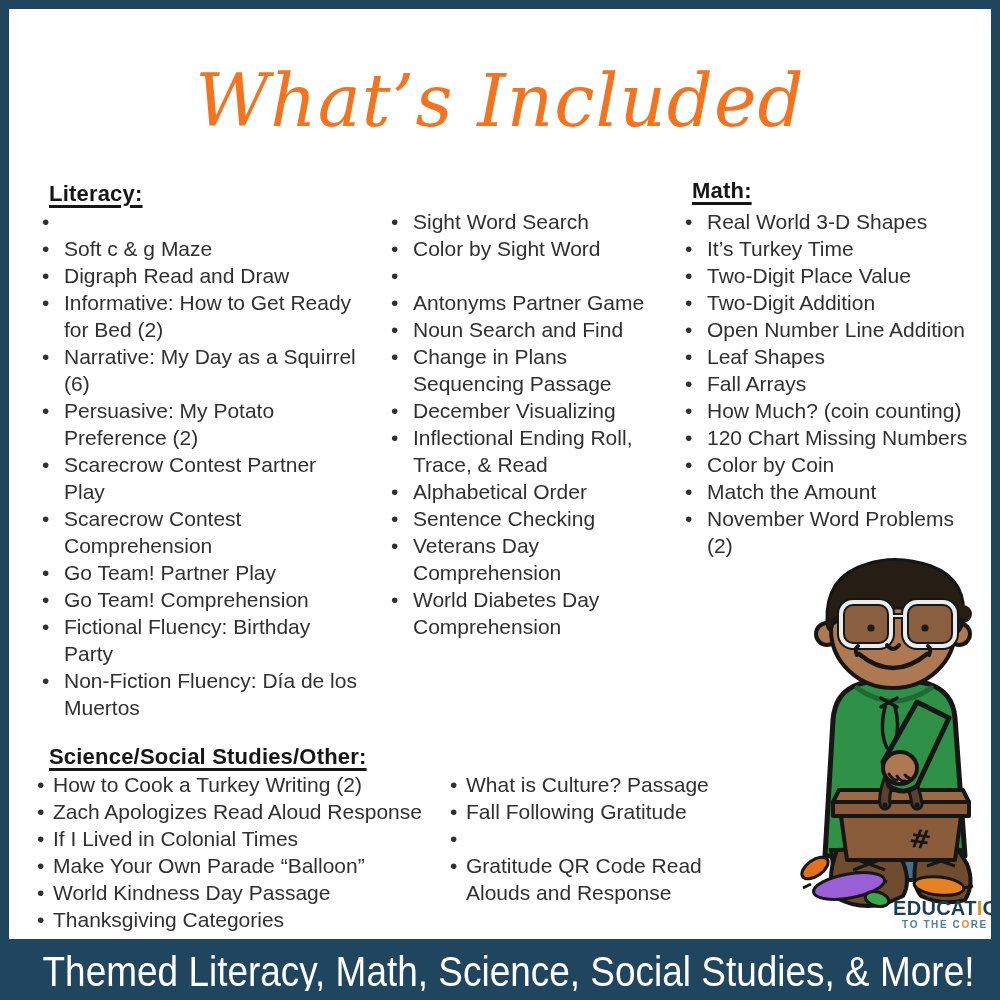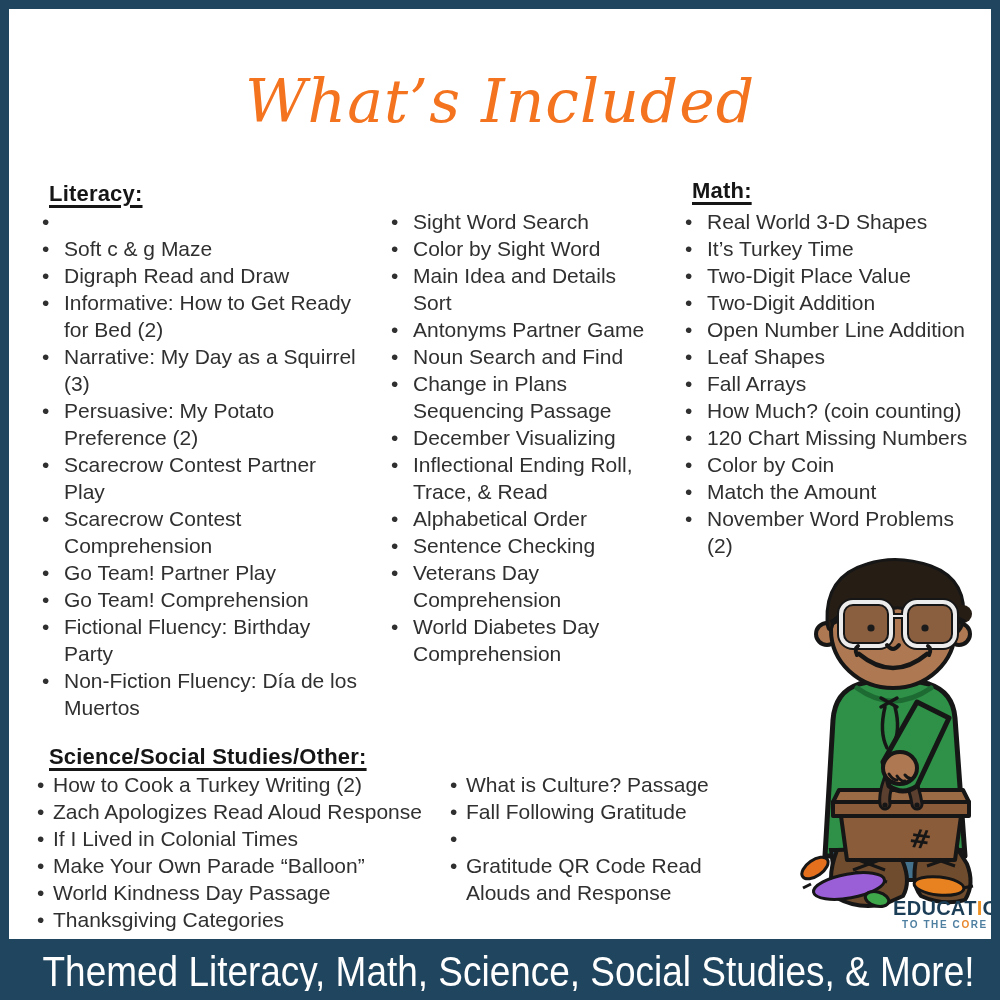"What’s Included" #title { font-size: 60px -> 72px }
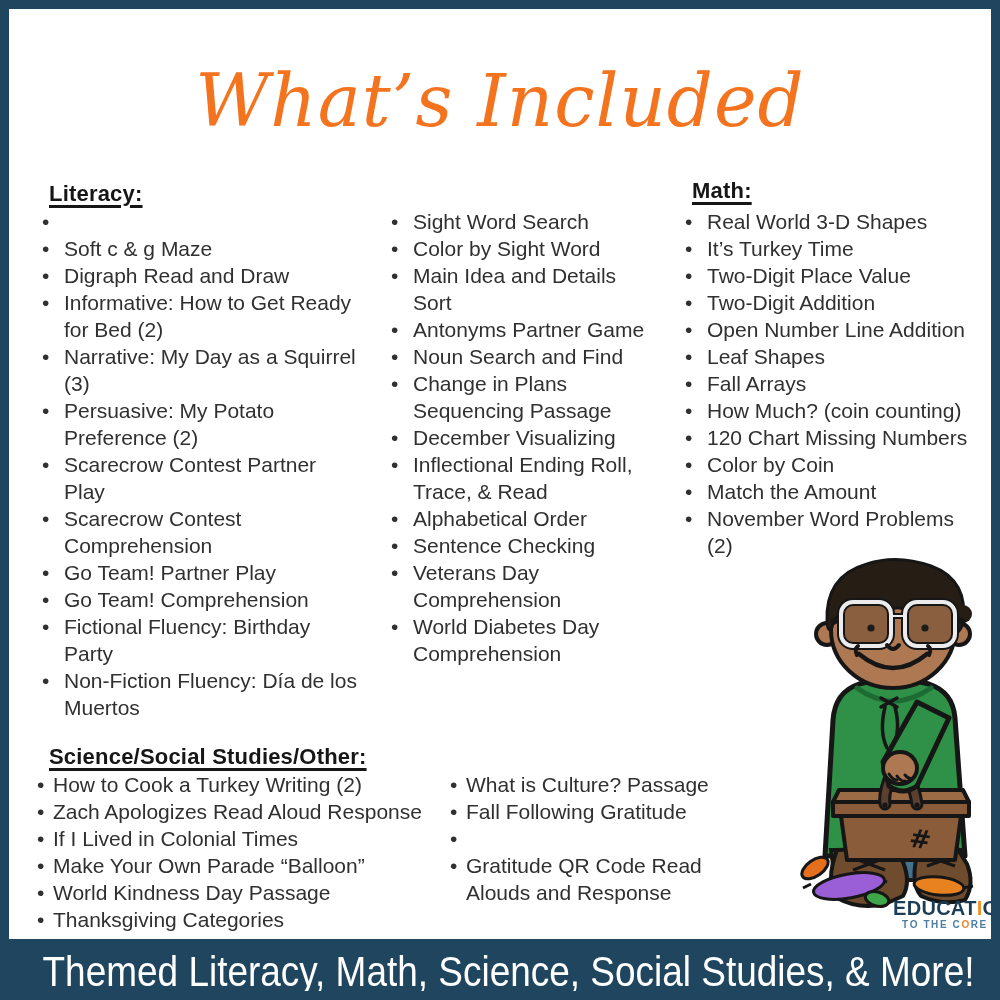"Main Idea and Details" span.txt { html: <span>Main Idea and Details Sort</span> -> none }
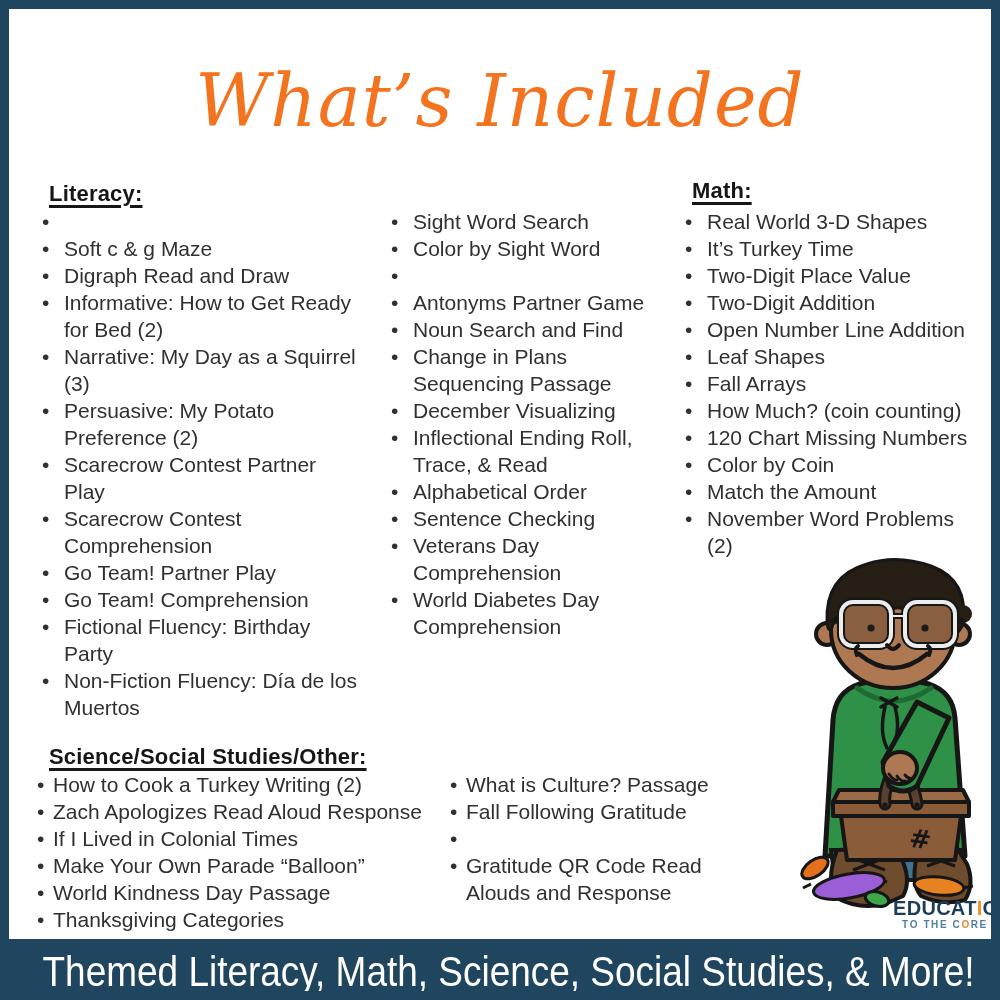"Narrative: My Day as a" span.txt { text: 3 -> 6 }
